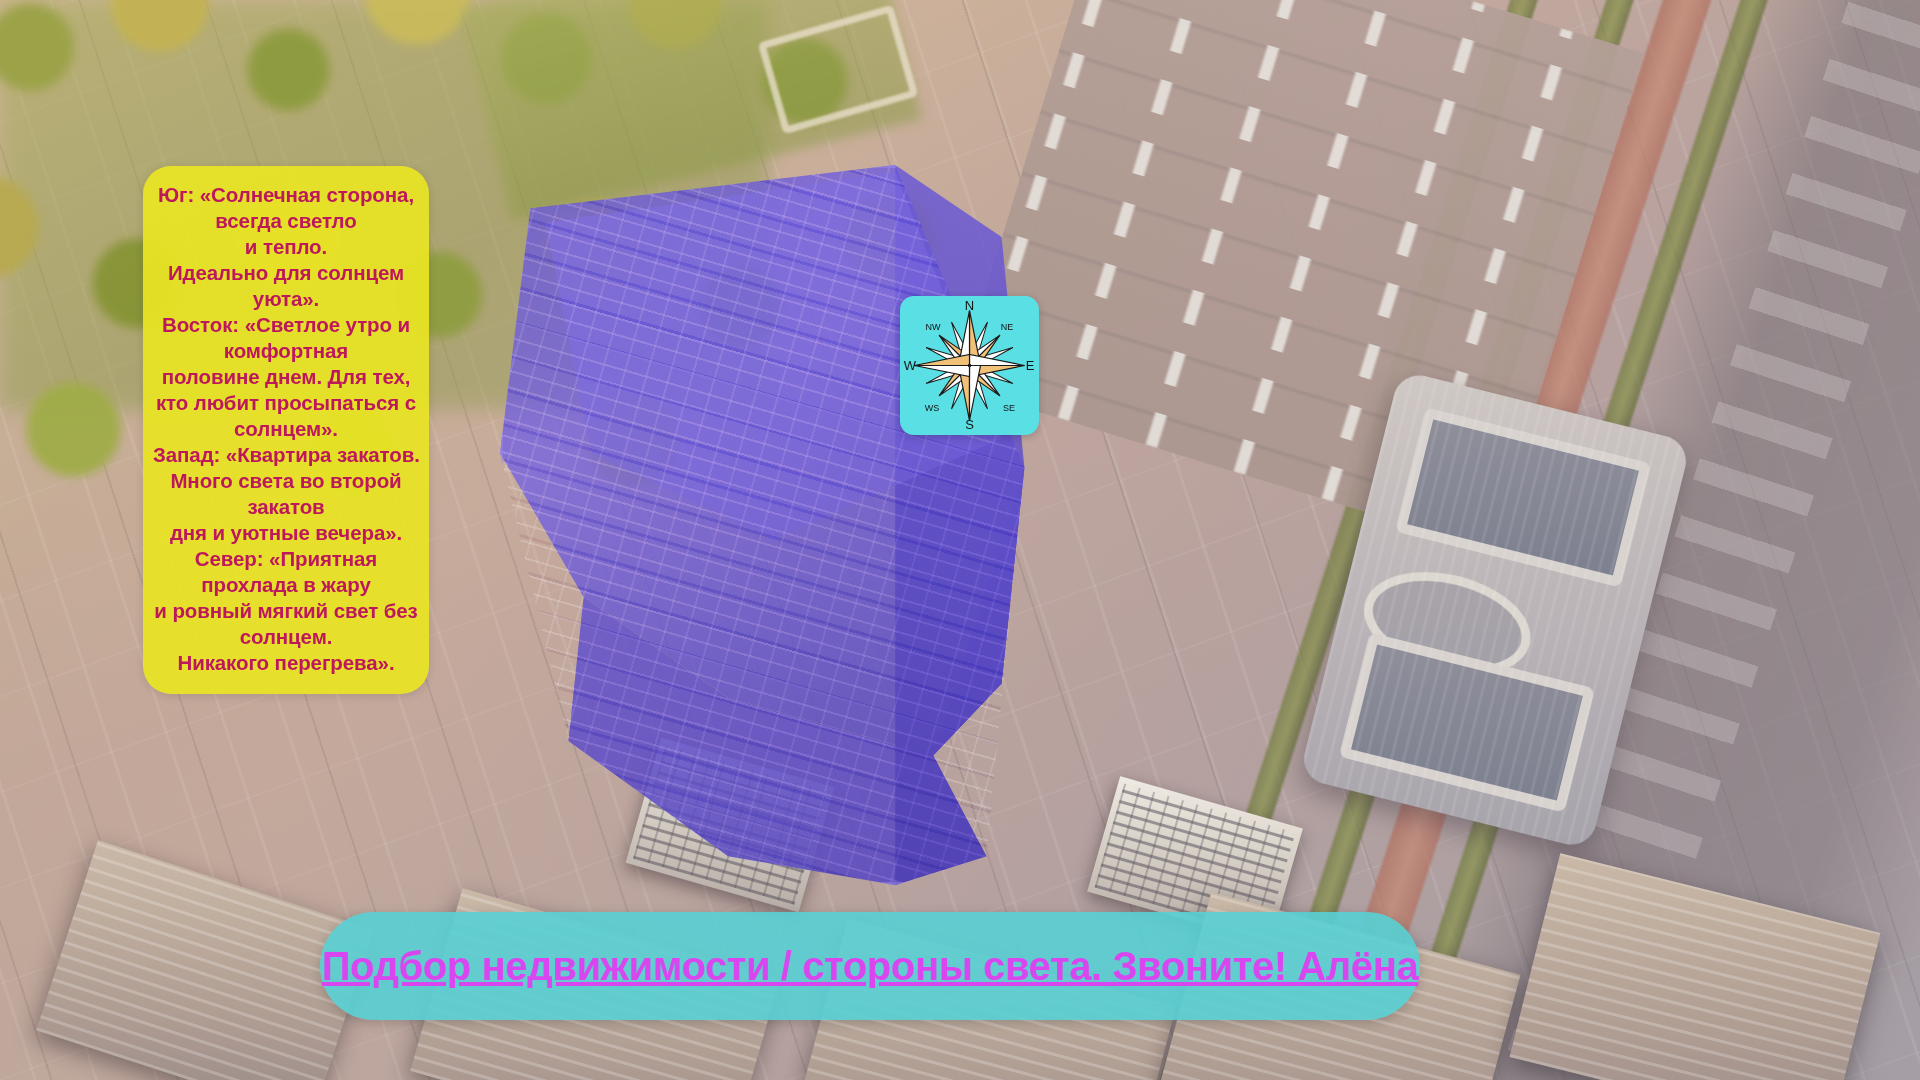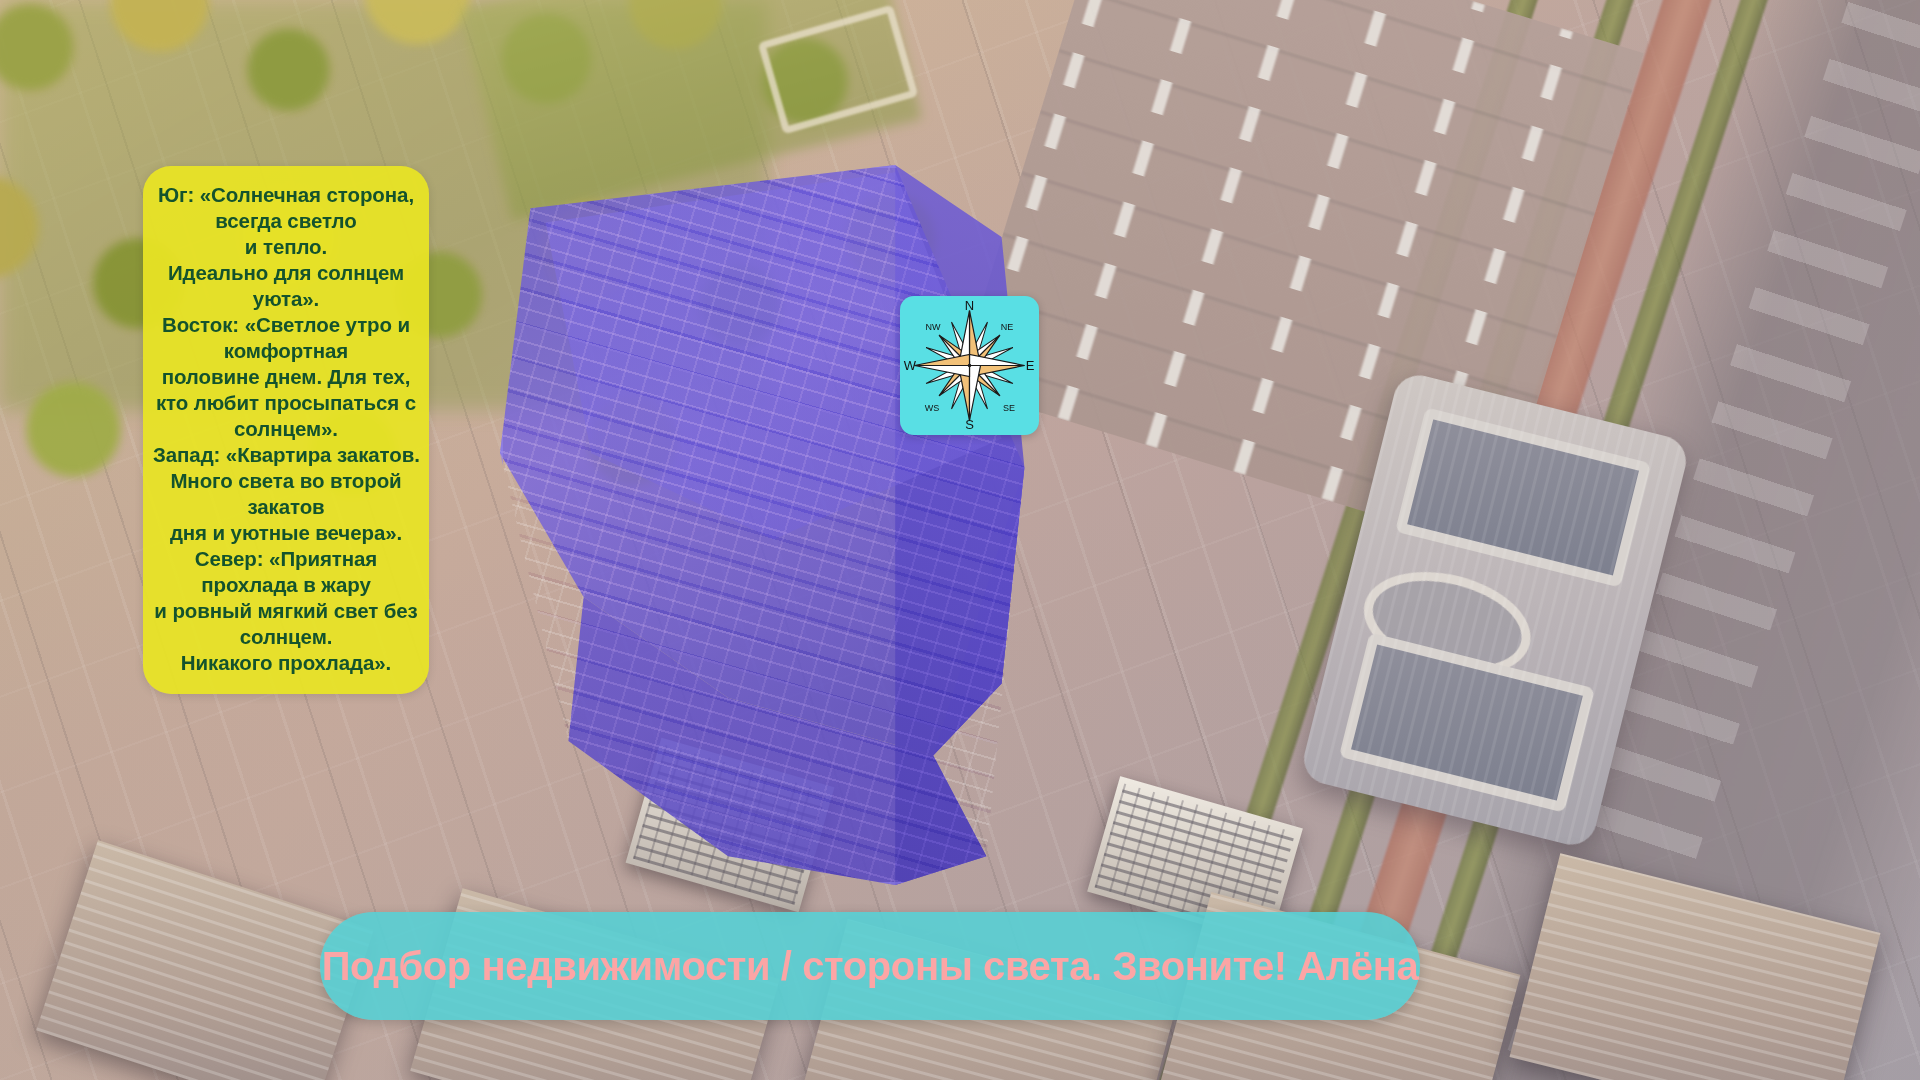"Юг: «Солнечная сторона," .card-yellow { color: #14532d -> #be185d }
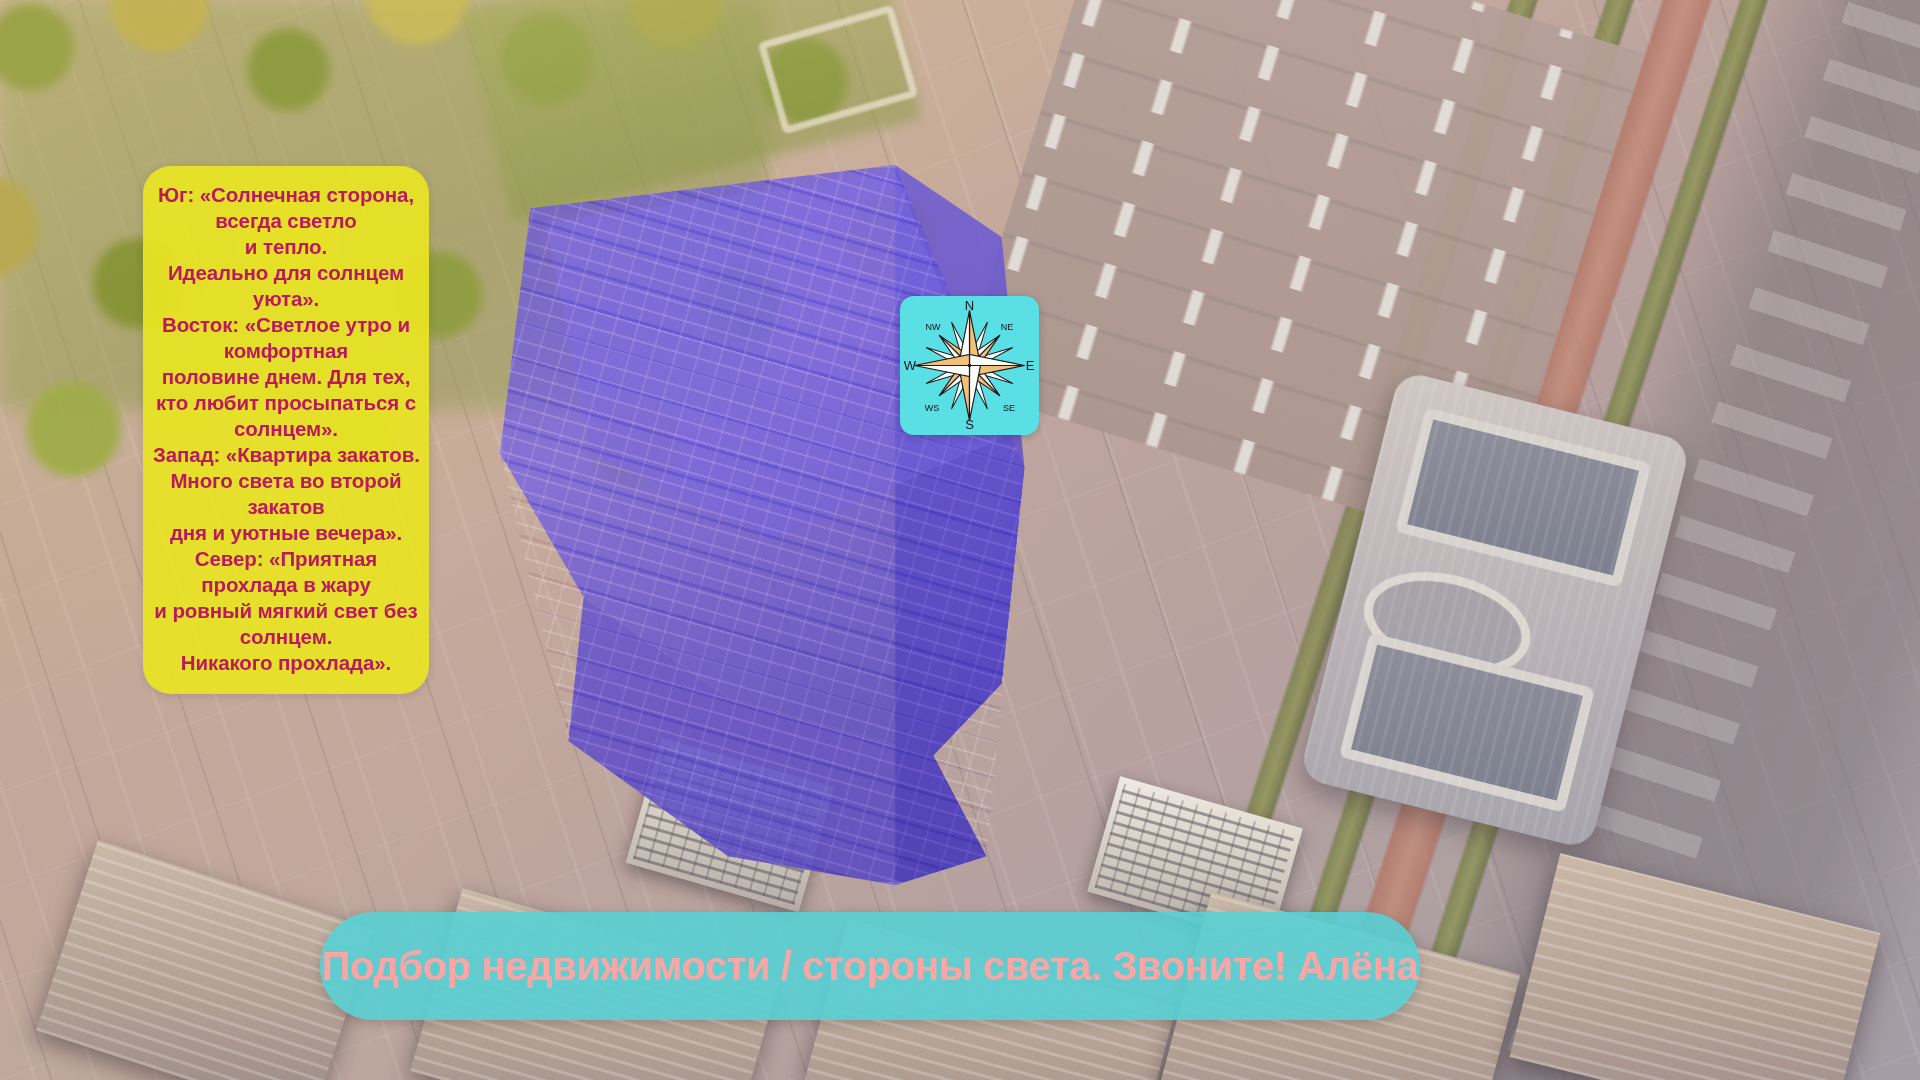"Никакого прохлада»." span.ln { text: прохлада -> перегрева }
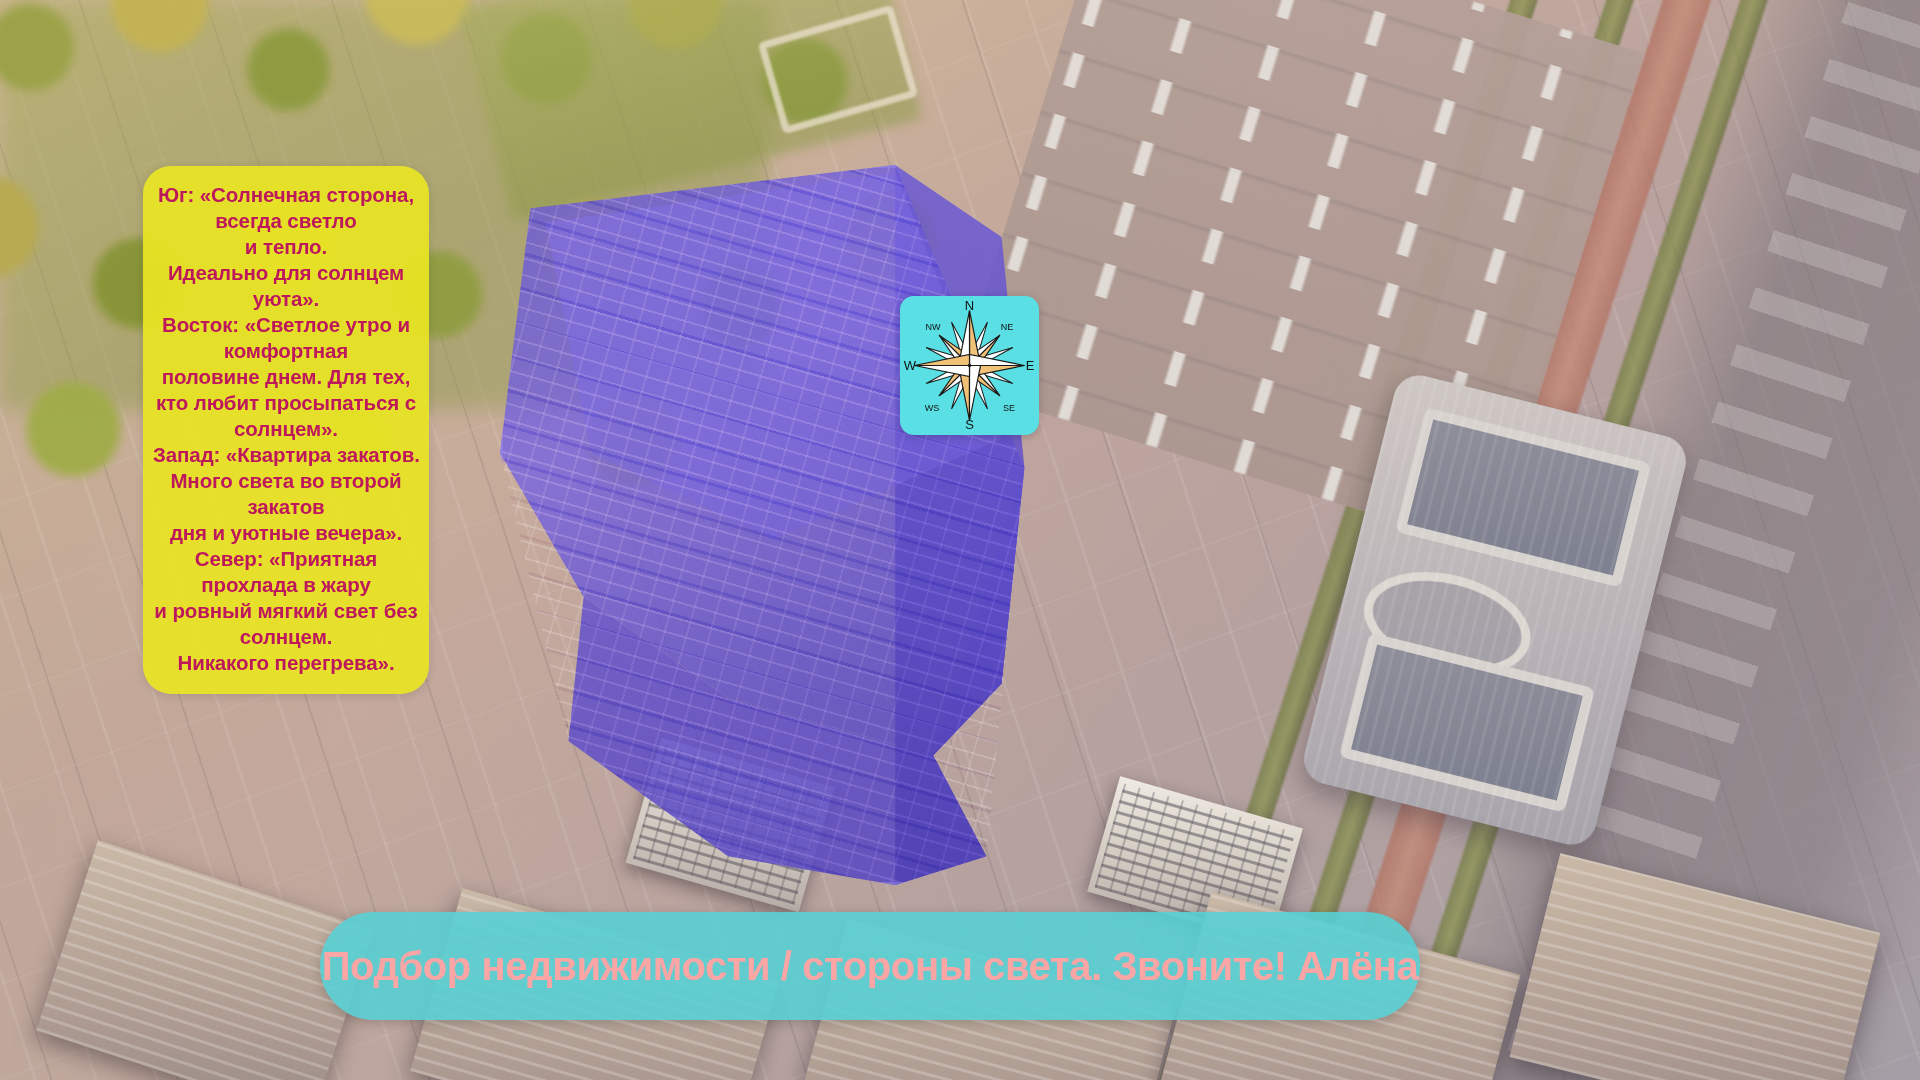"Подбор недвижимости / стороны света." .banner .txt { color: #fca5a5 -> #d946ef; text-decoration: none -> underline }
